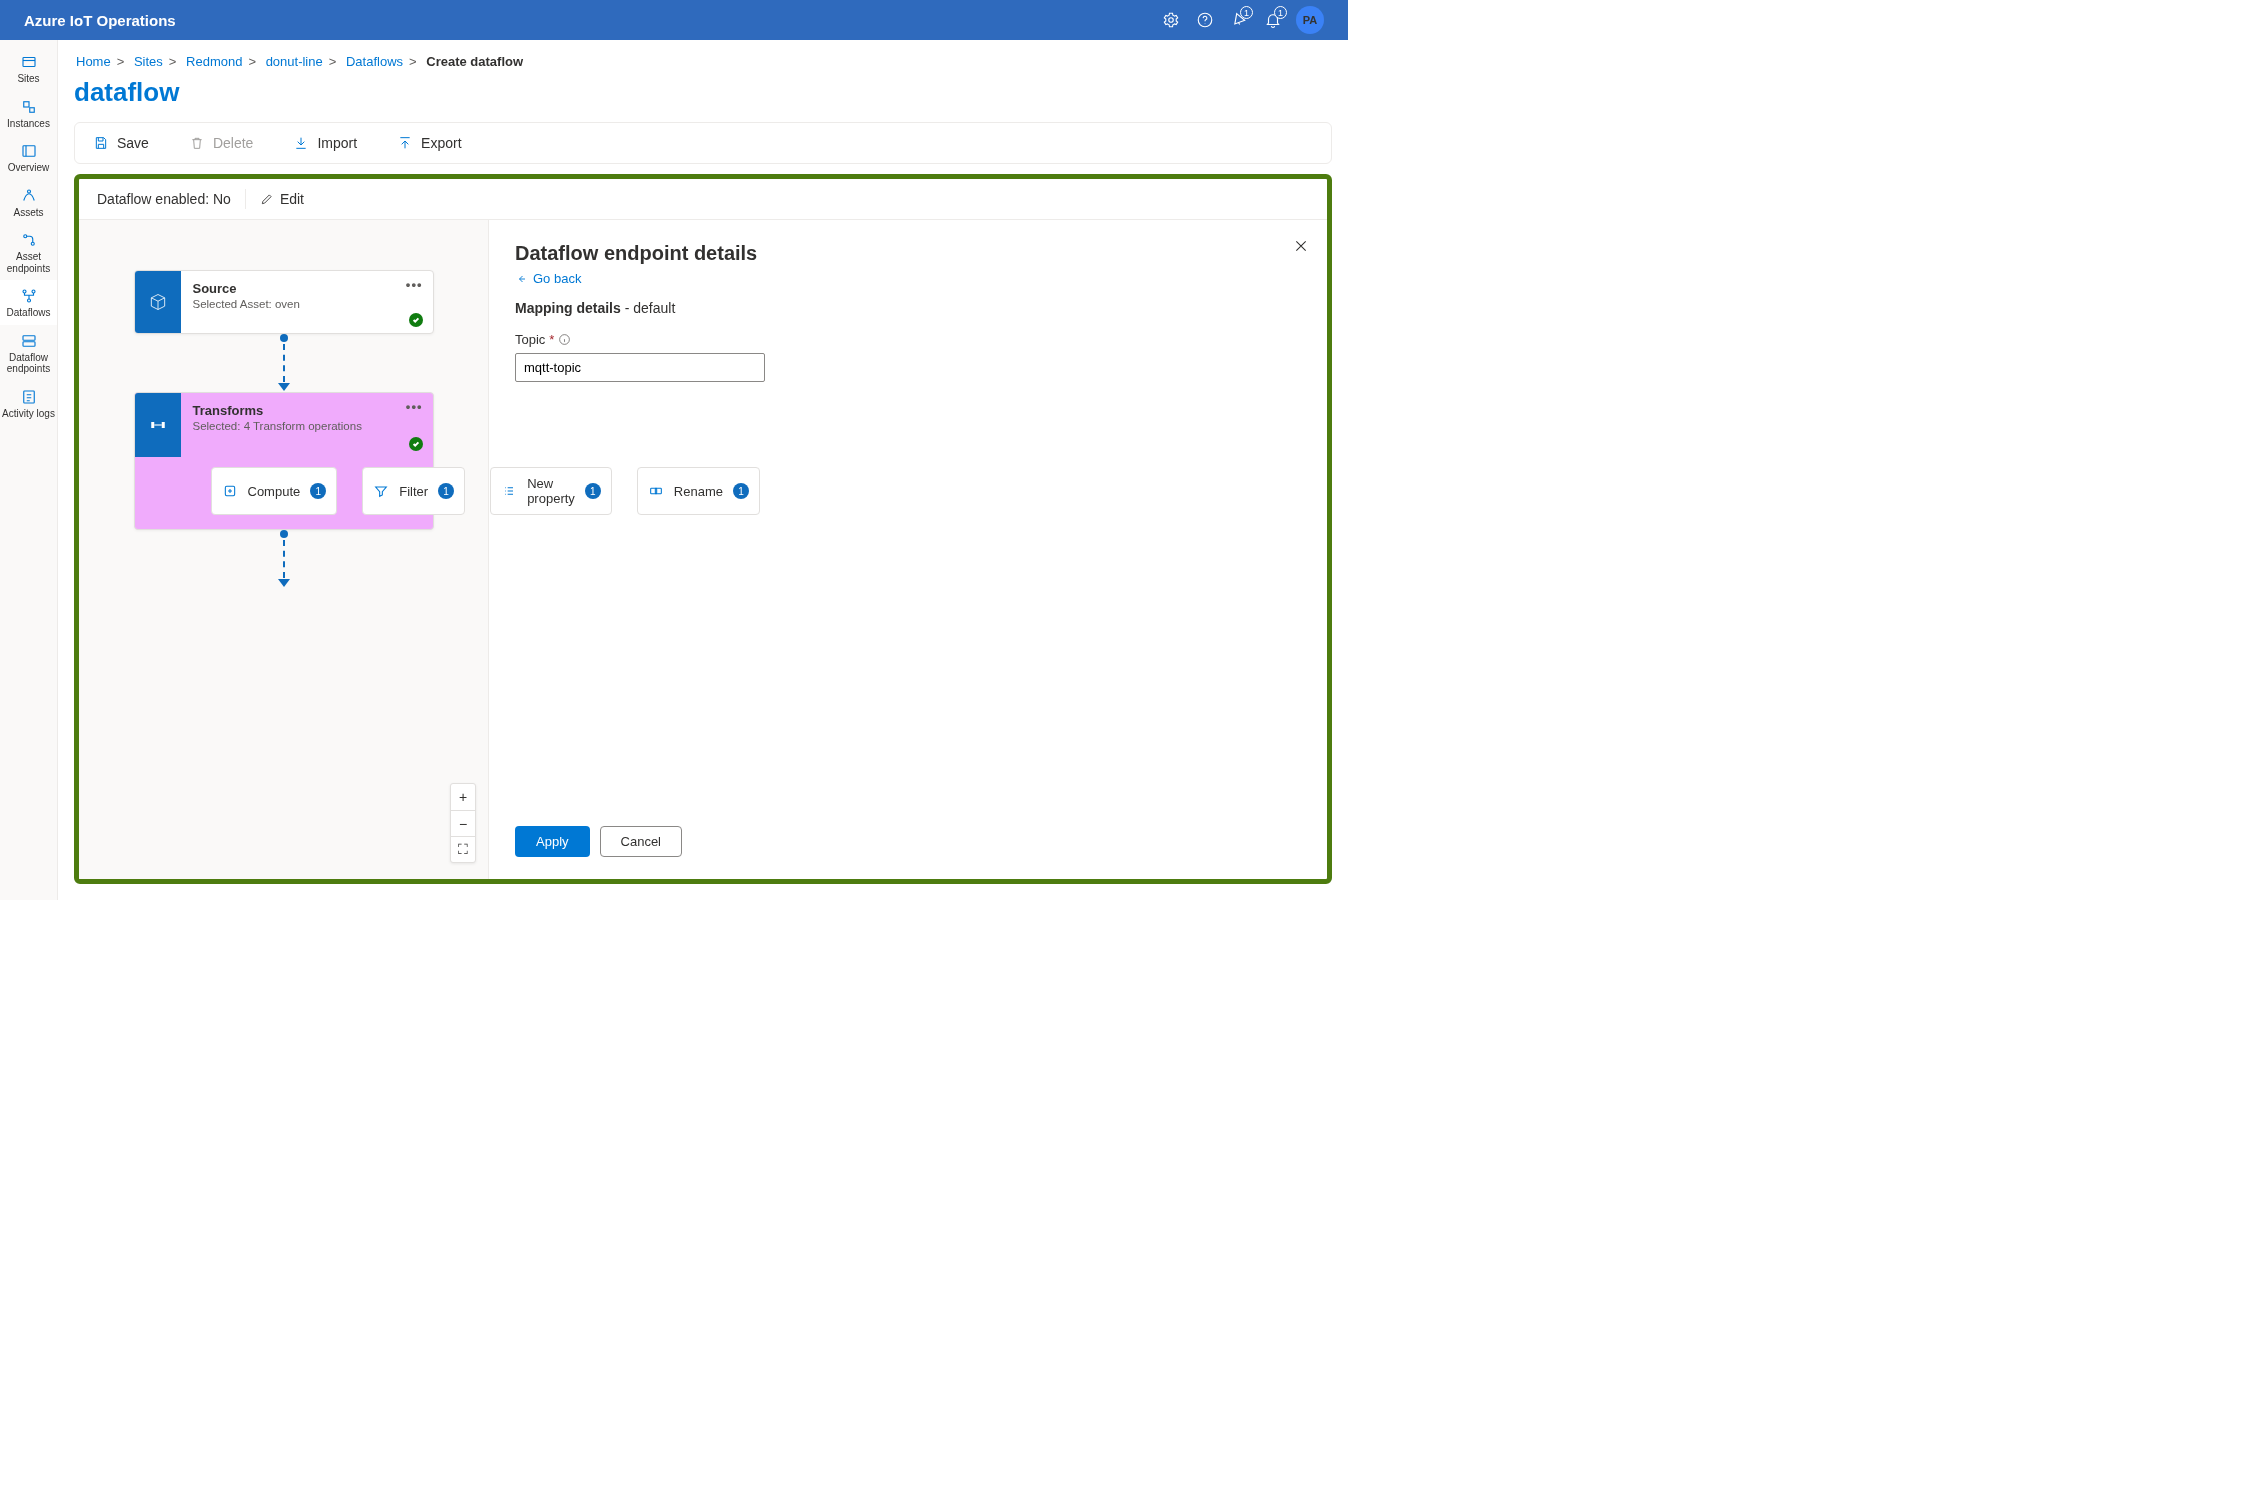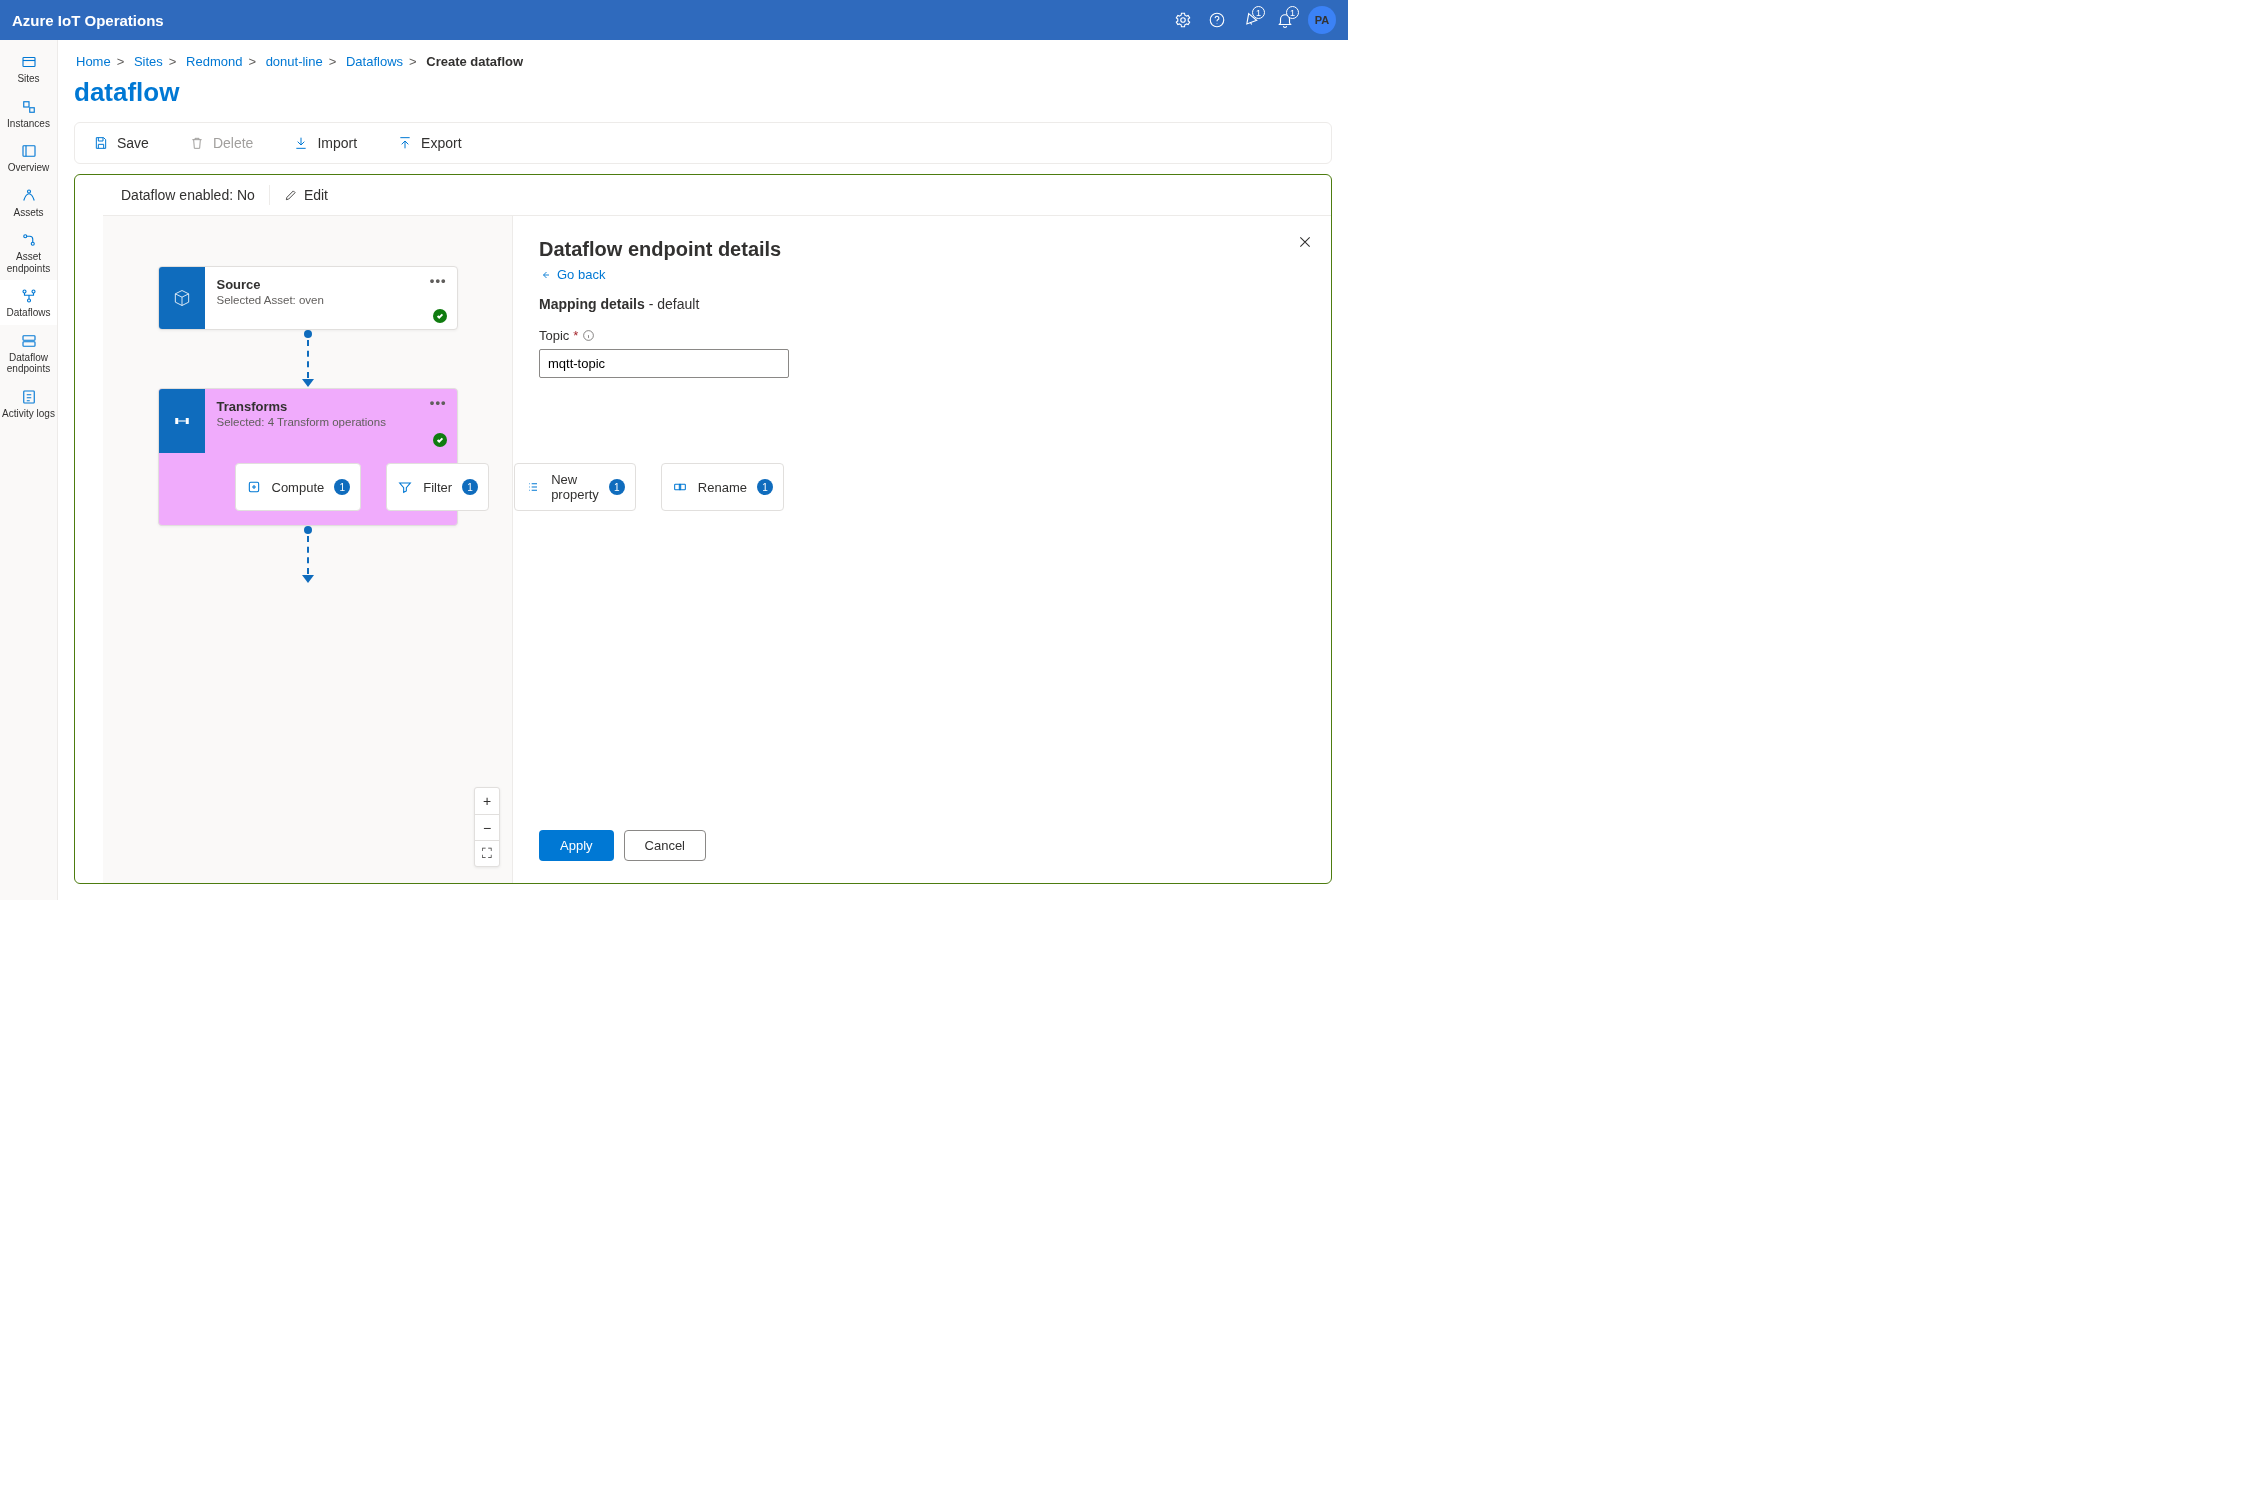"Azure IoT Operations" .top-header { padding: 0 12px -> 0 24px }
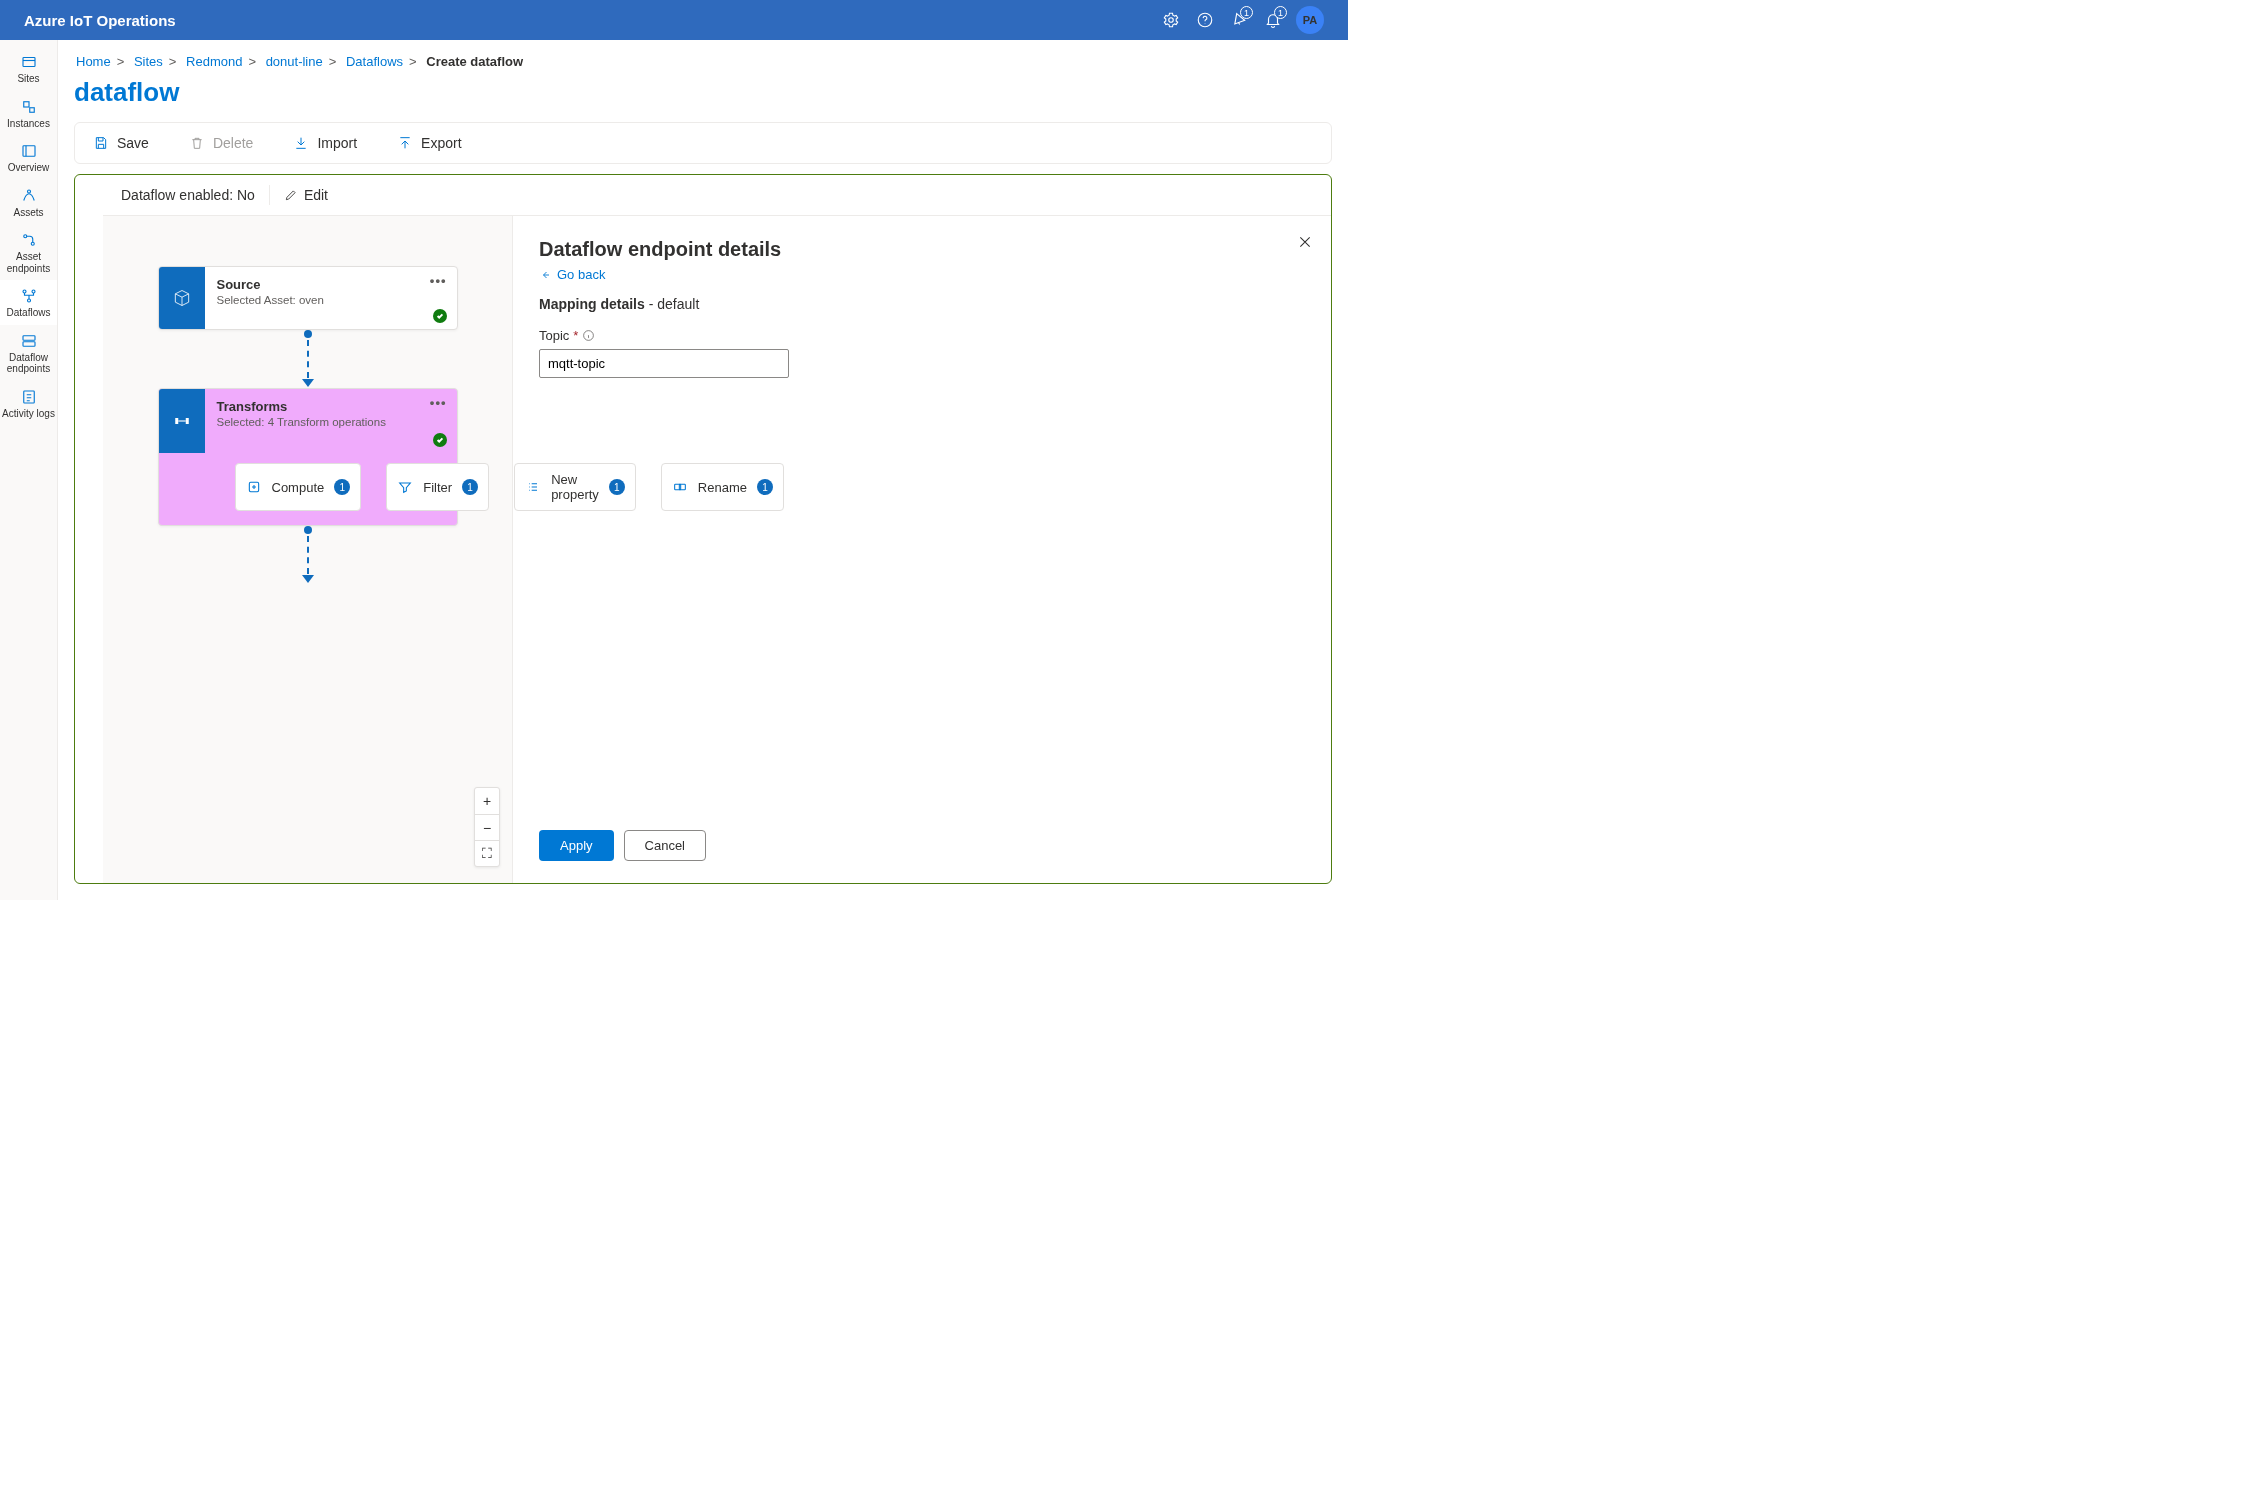"Dataflow enabled: No" .content-card { border: 1px solid #4d7c0f -> 5px solid #4d7c0f; padding-left: 28px -> none }
